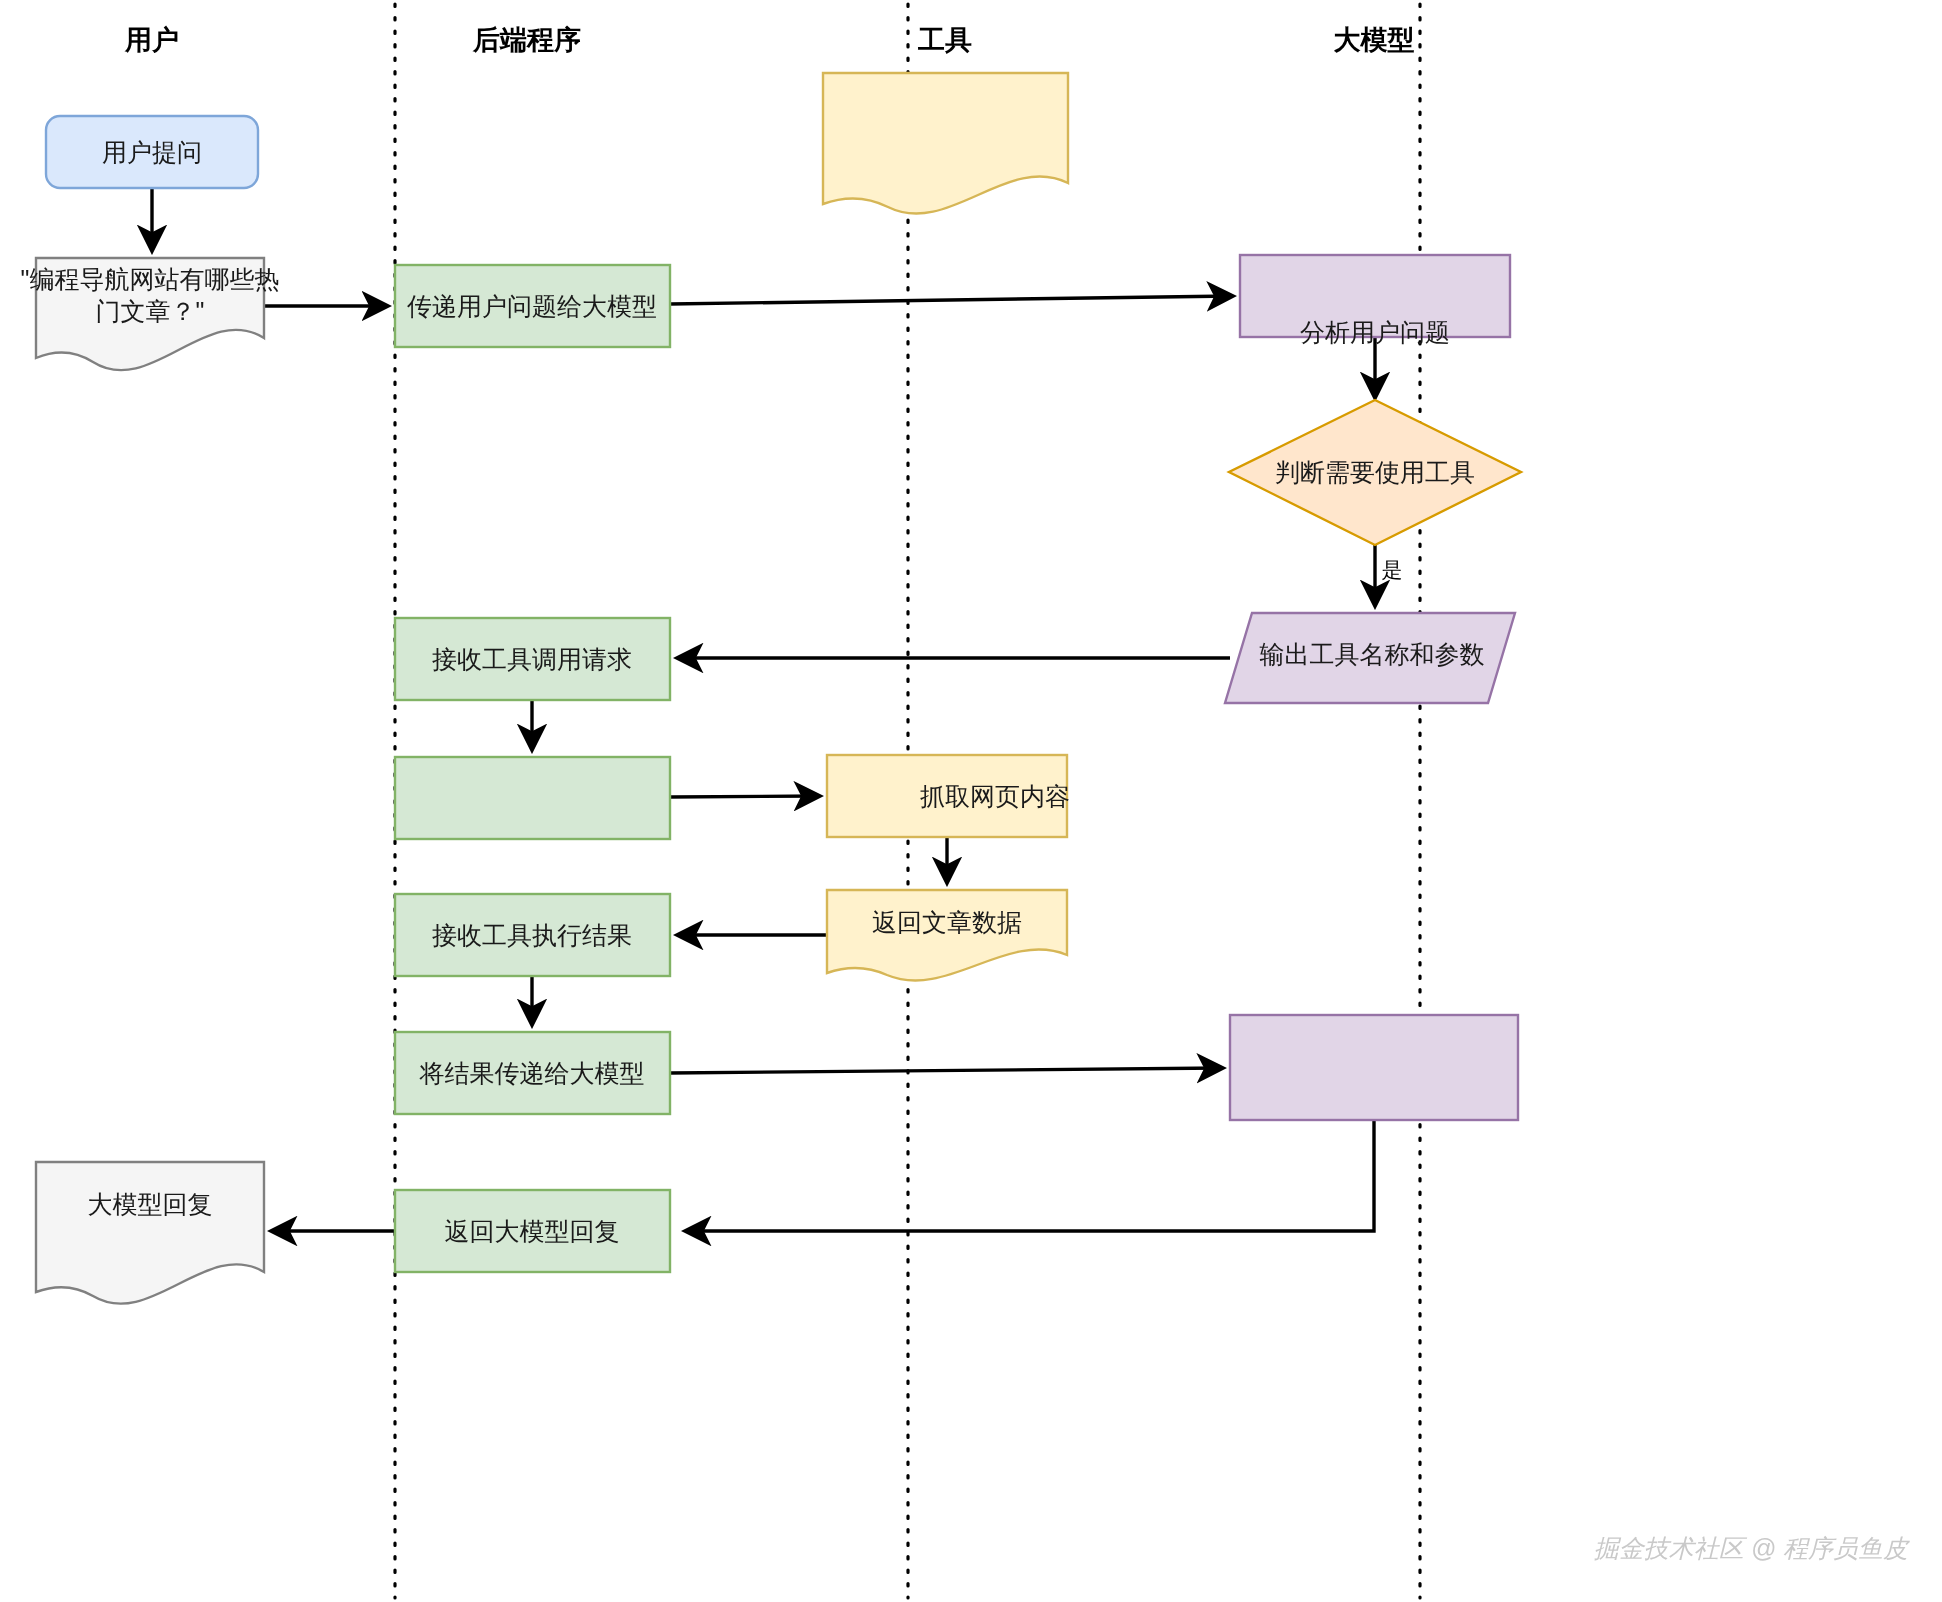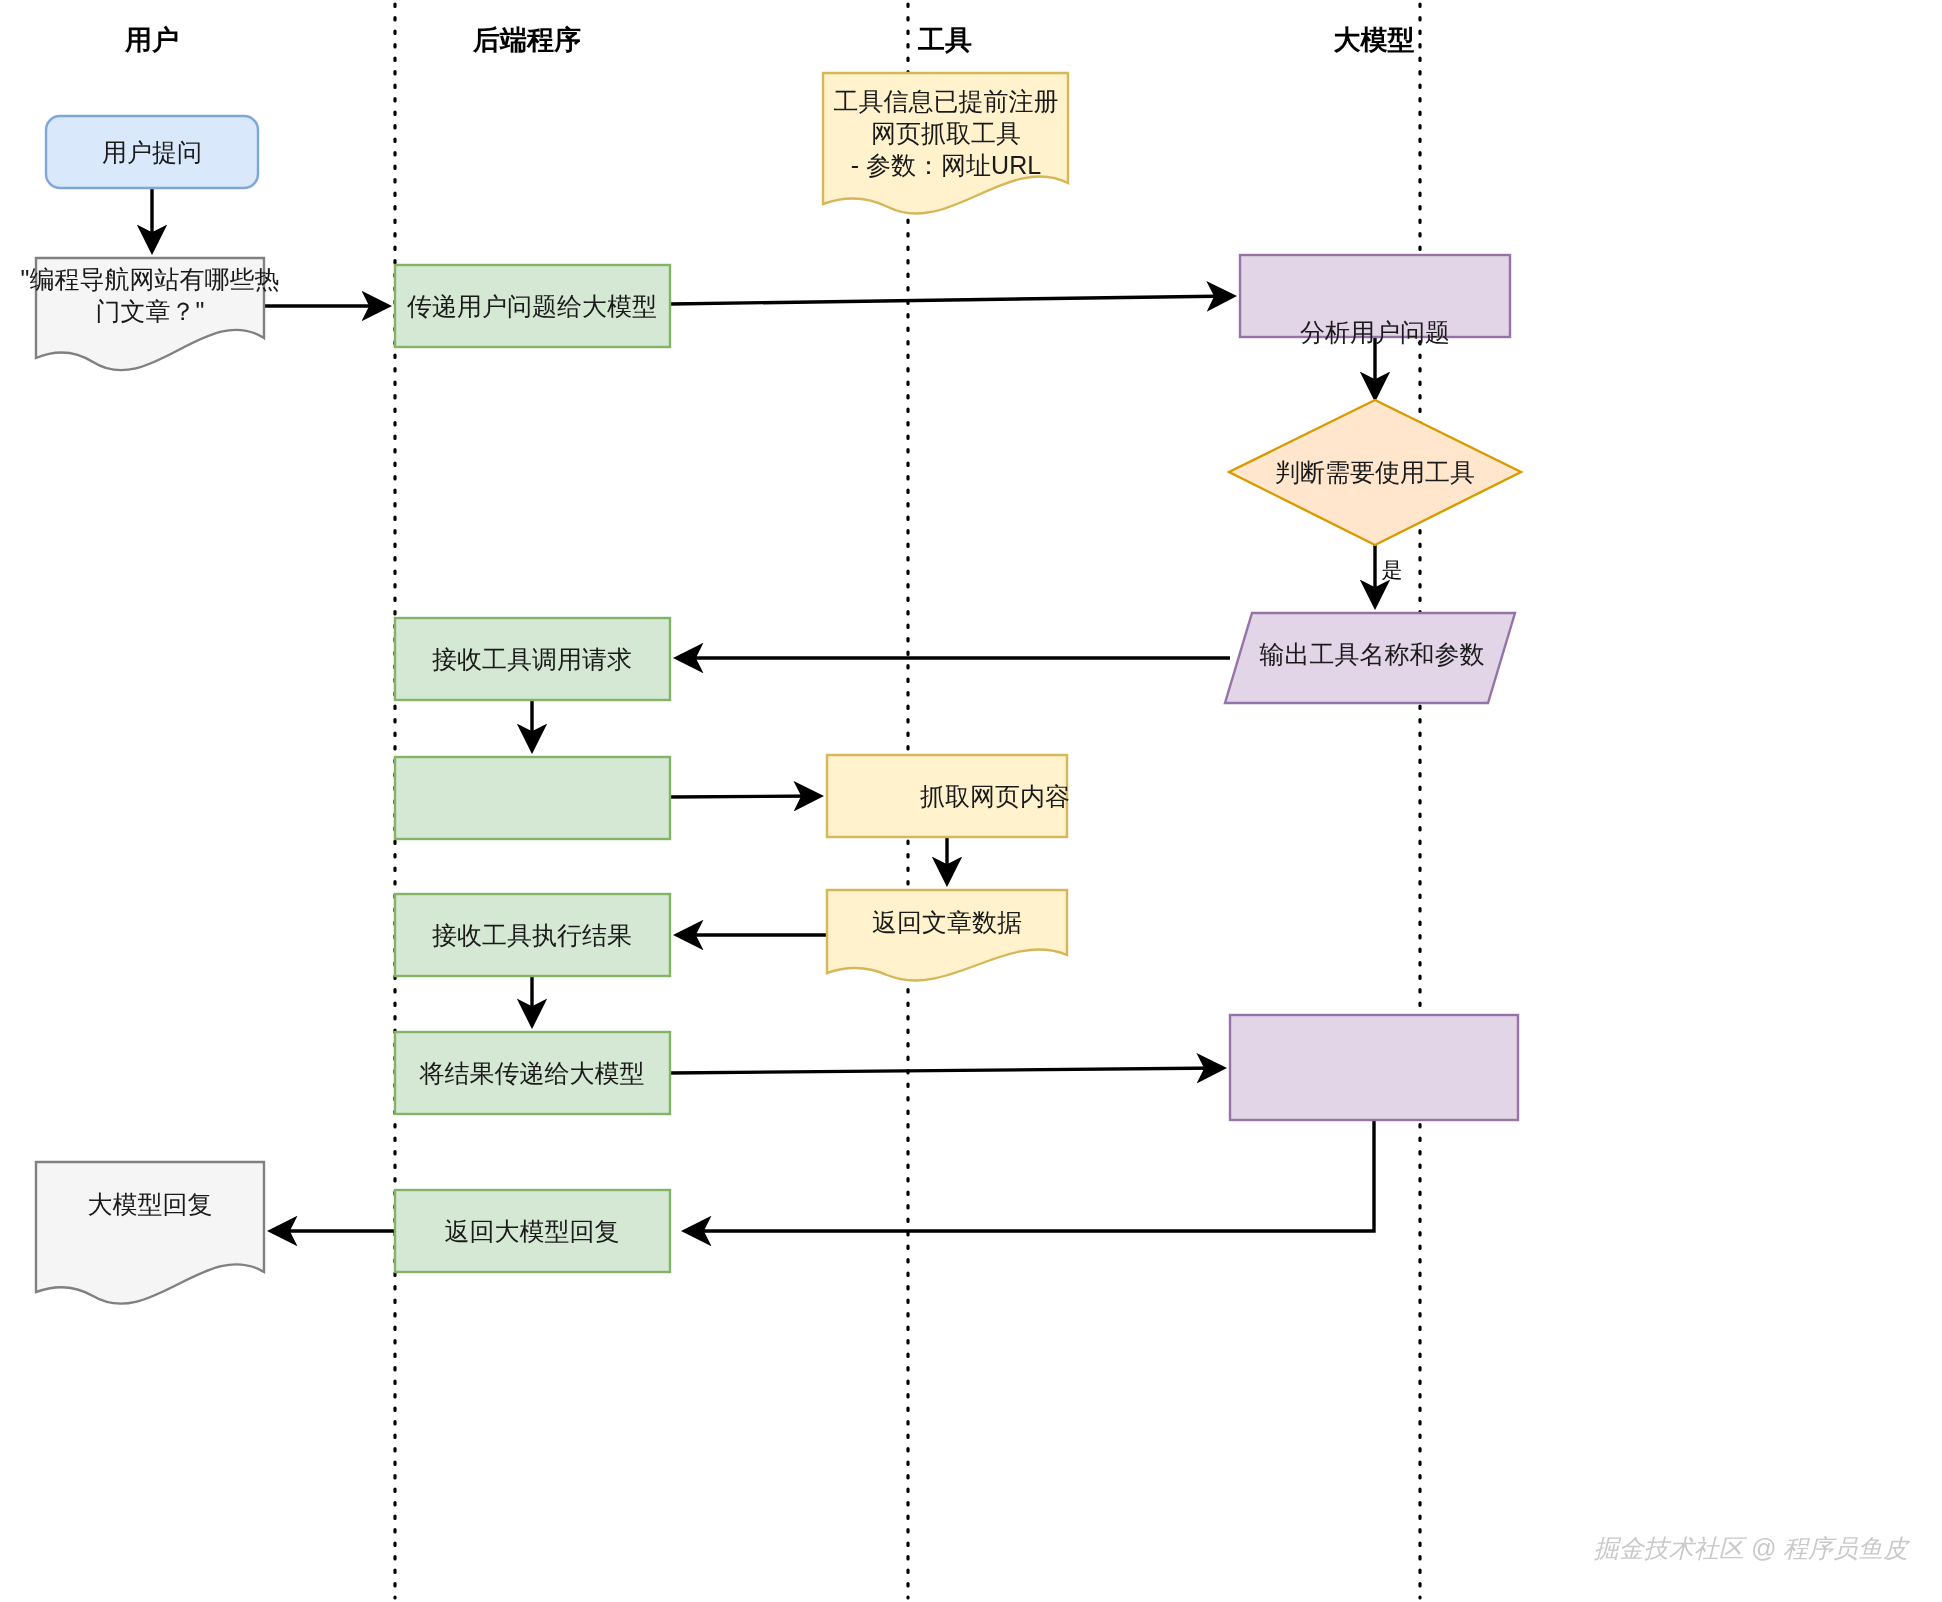"工具信息已提前注册" div.node-label { html: <div>工具信息已提前注册 网页抓取工具 - 参数：网址URL</div> -> none }
